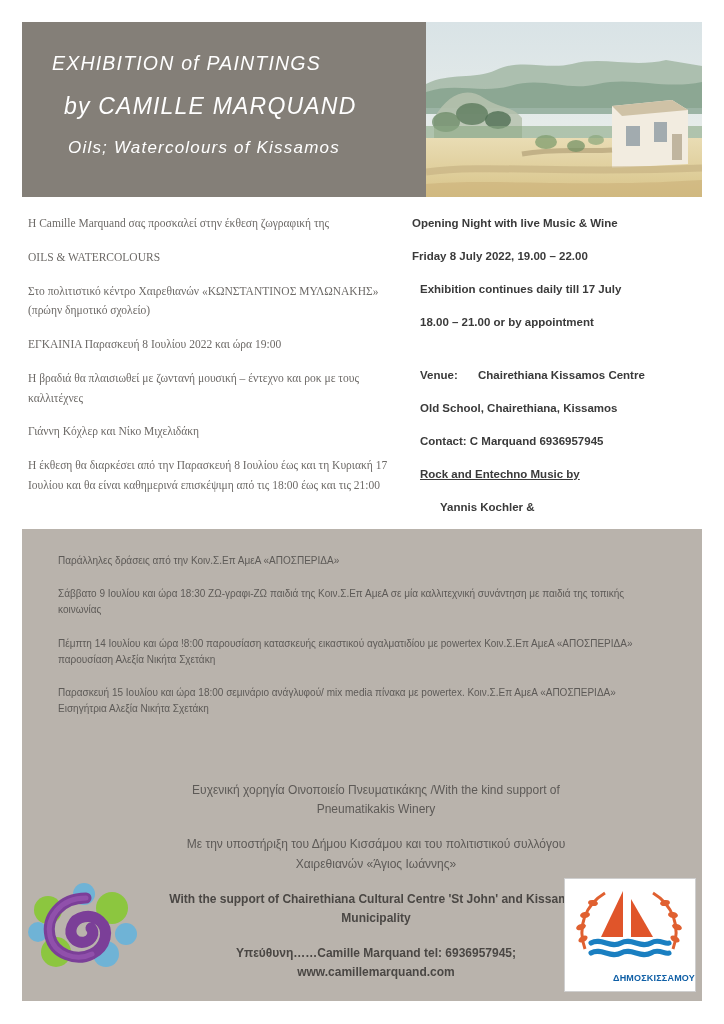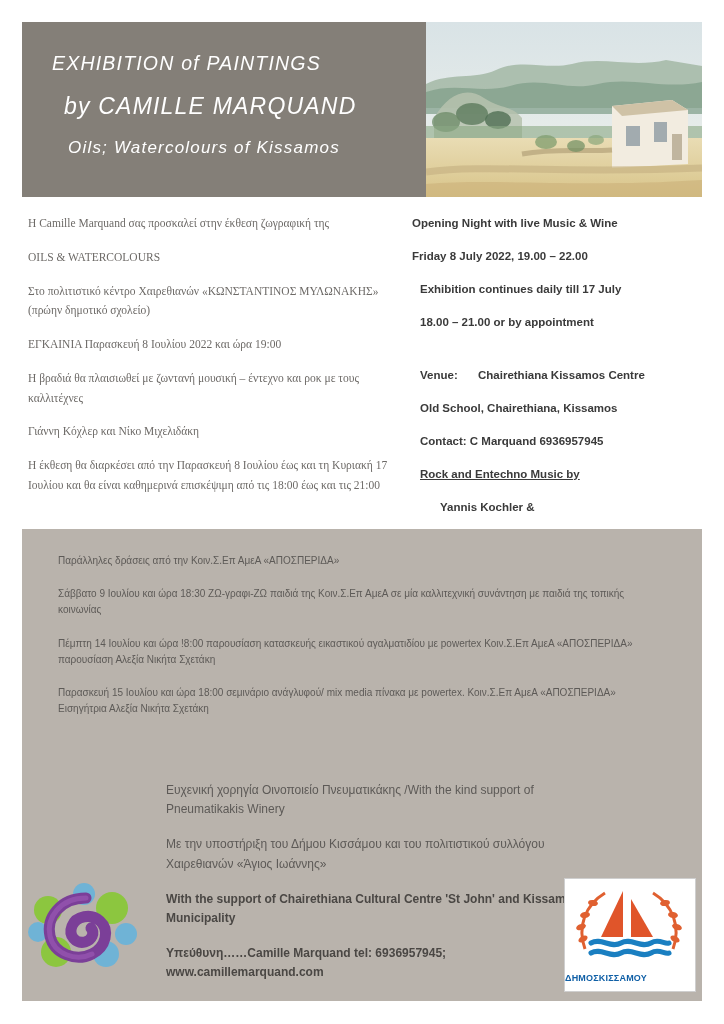"Ευχενική χορηγία Οινοποιείο" .sponsor-block { text-align: none -> center }
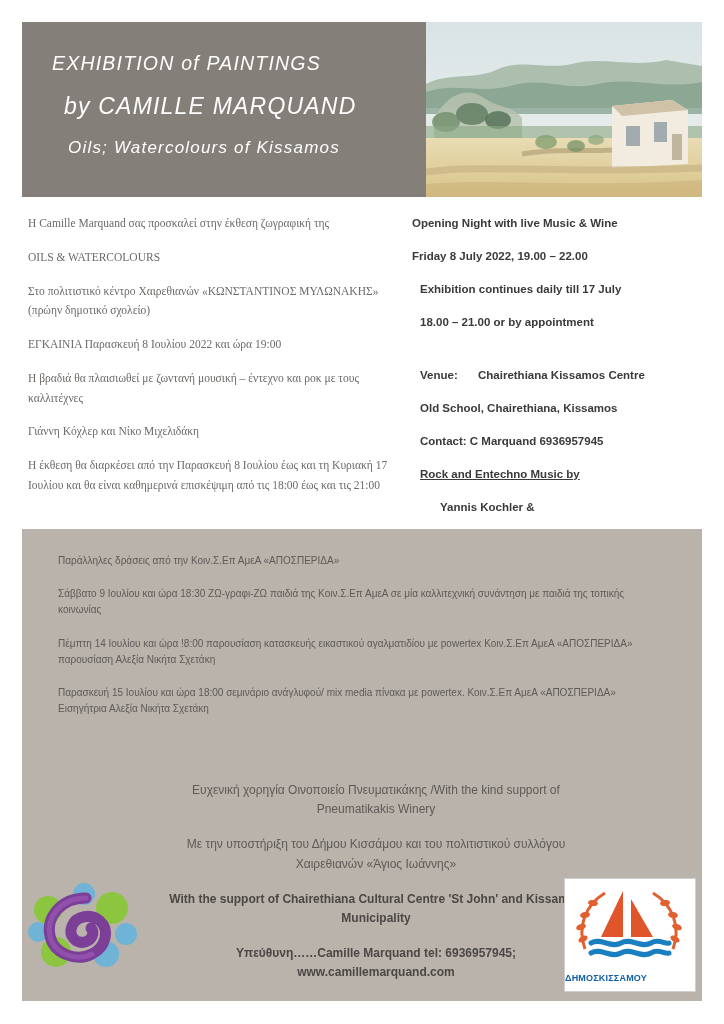"ΔΗΜΟΣΚΙΣΣΑΜΟΥ" .logo-kissamos .caption { text-align: left -> right }
